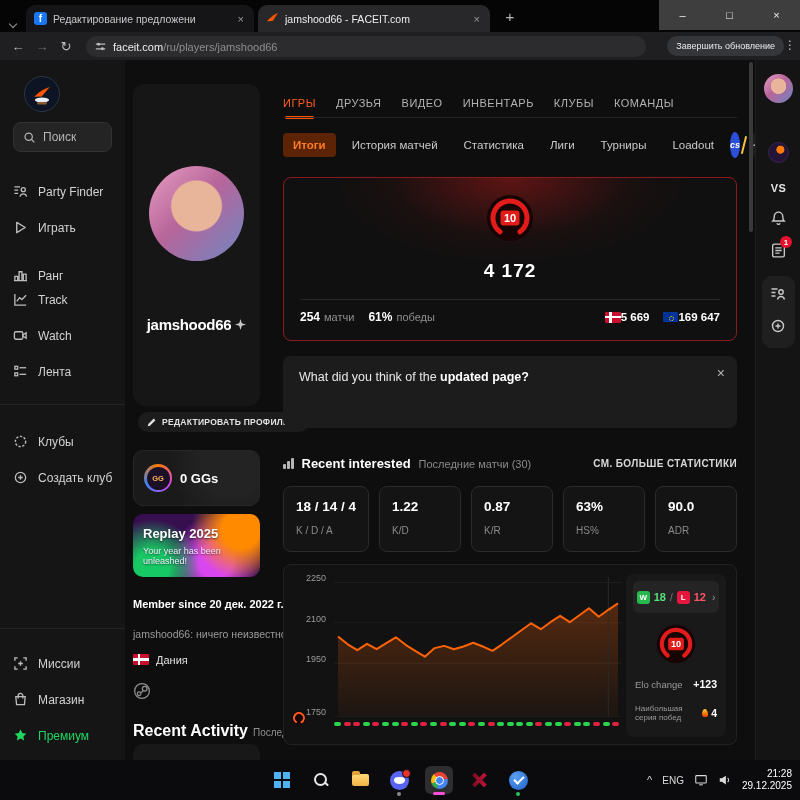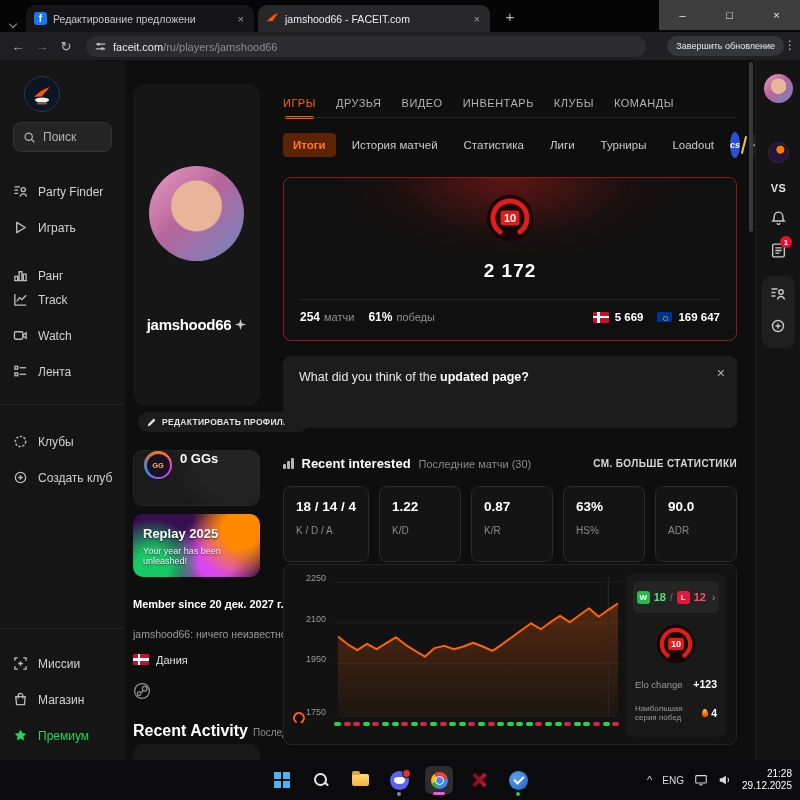"2 172" div.elonum { text: 2 172 -> 4 172 }
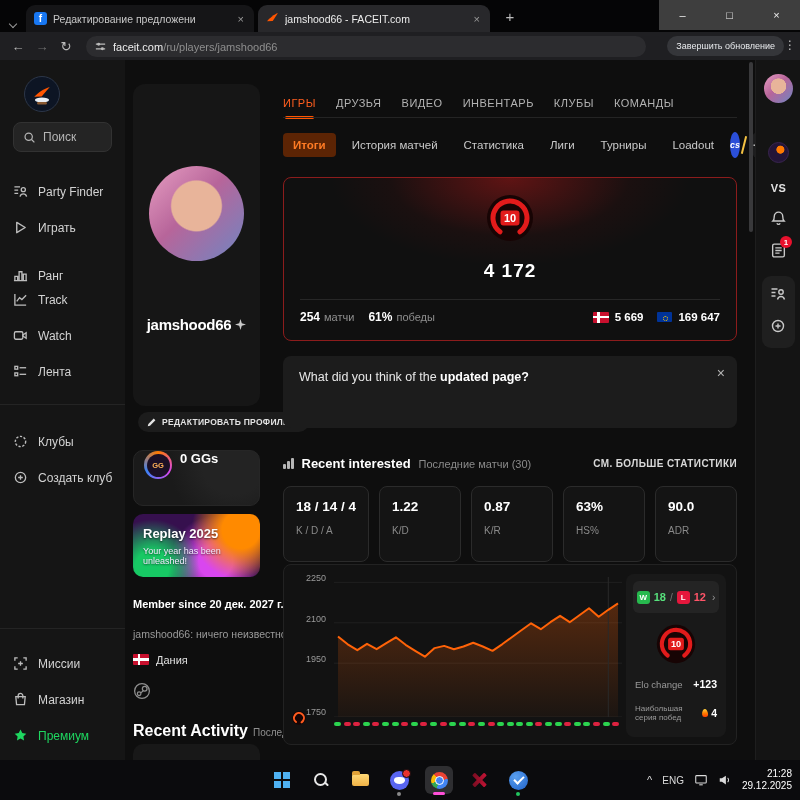"5 669" .rankgrp { gap: 6px -> none }
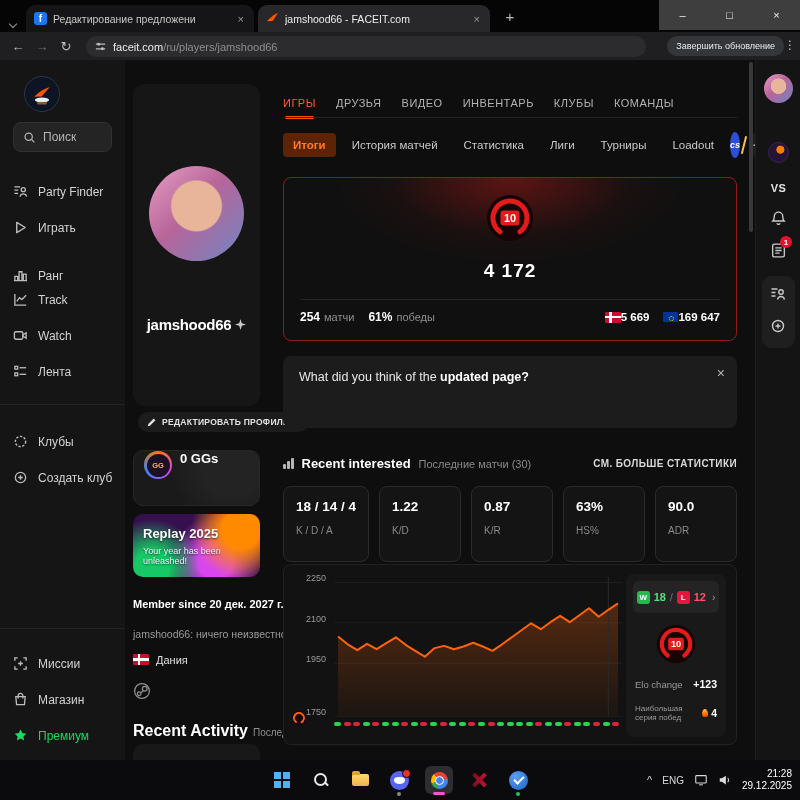"GG" .ggscard { align-items: flex-start -> center }
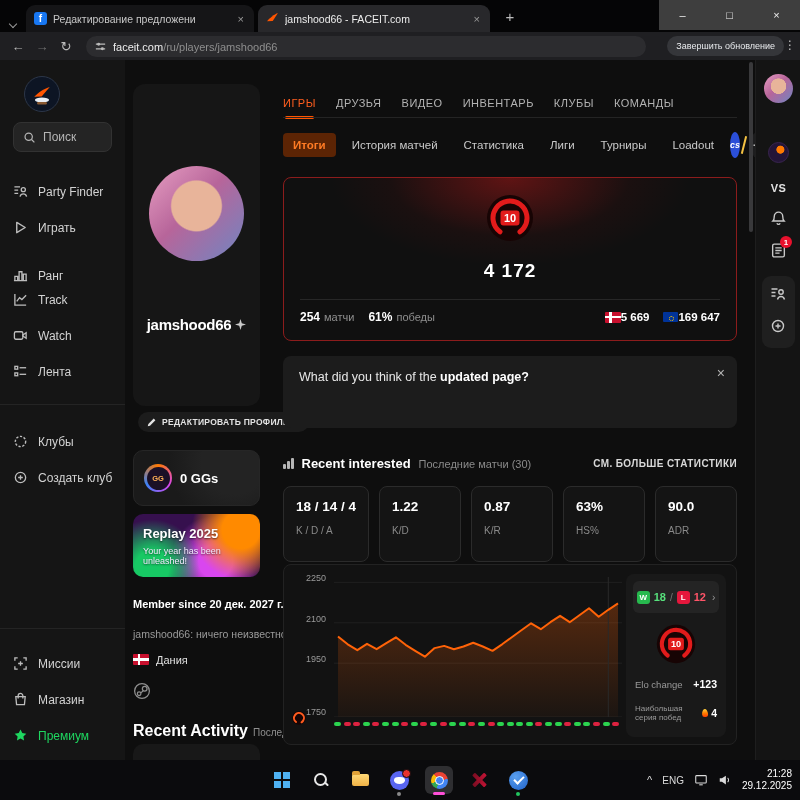"18 / 14 / 4" .statsrow { height: 76px -> 66px }
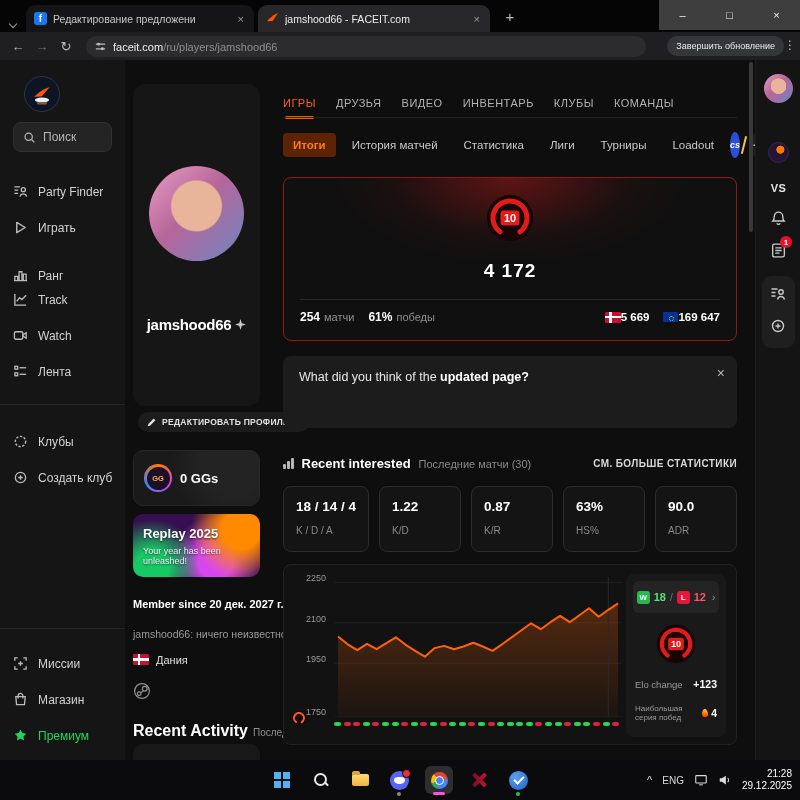"Member since 20 дек. 2027" div.membersince { text: 2027 -> 2022 }
